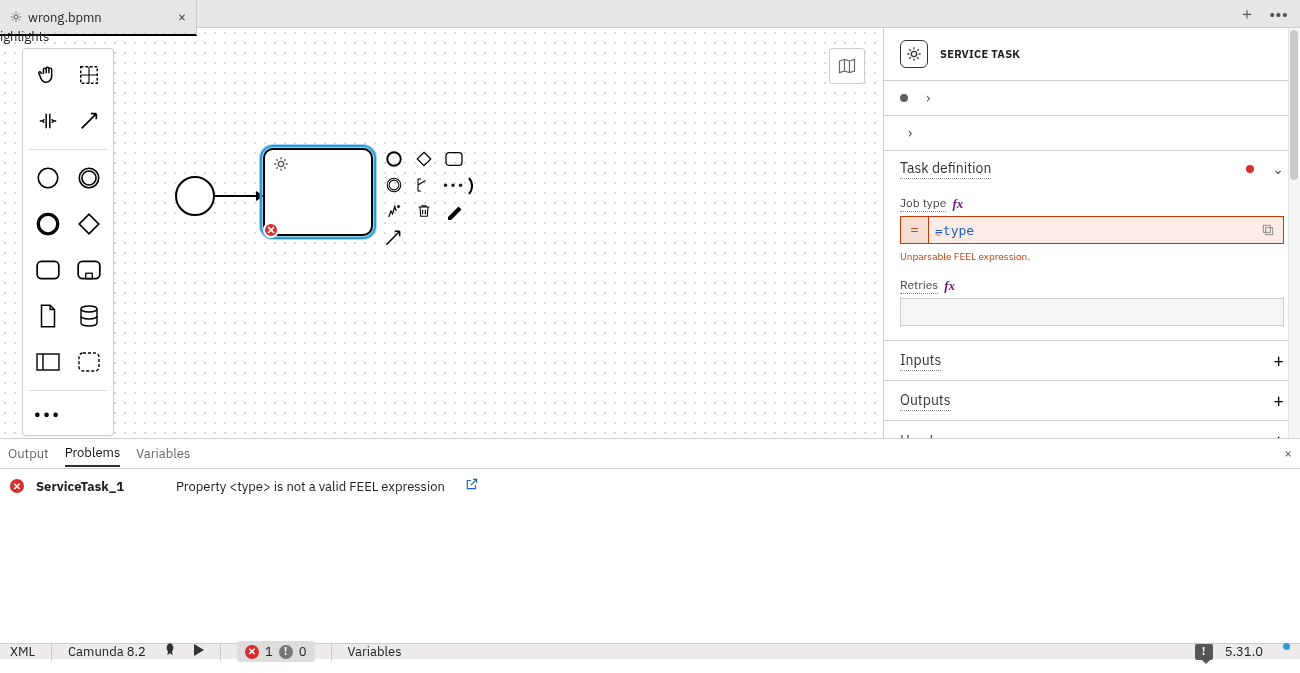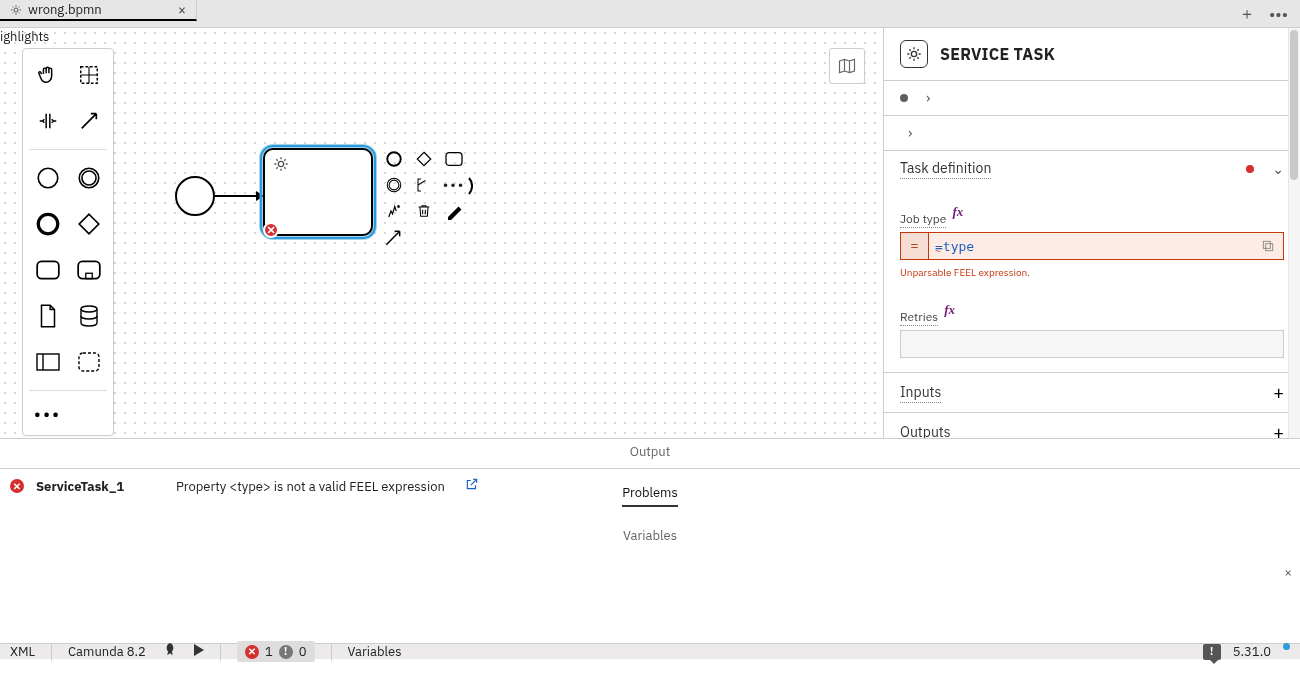"wrong.bpmn" .tab { height: 21px -> 36px }
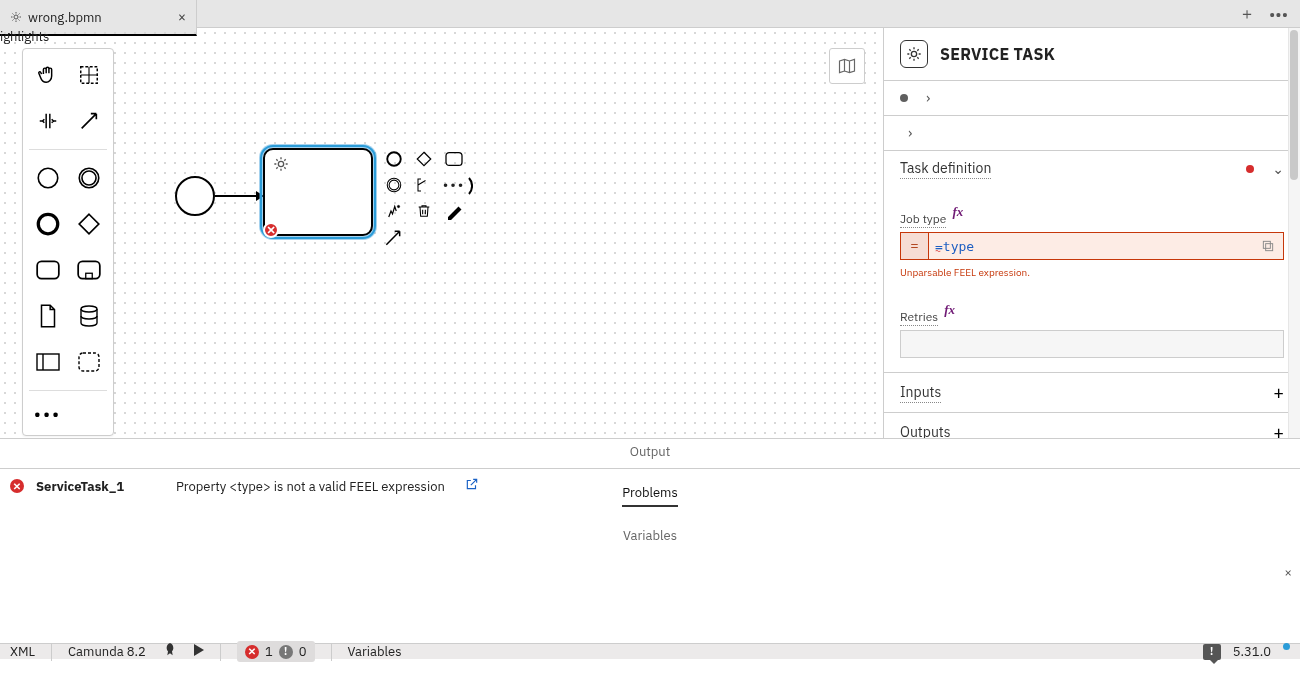"SERVICE TASK" .props-header .title { font-size: 16px -> 11px }
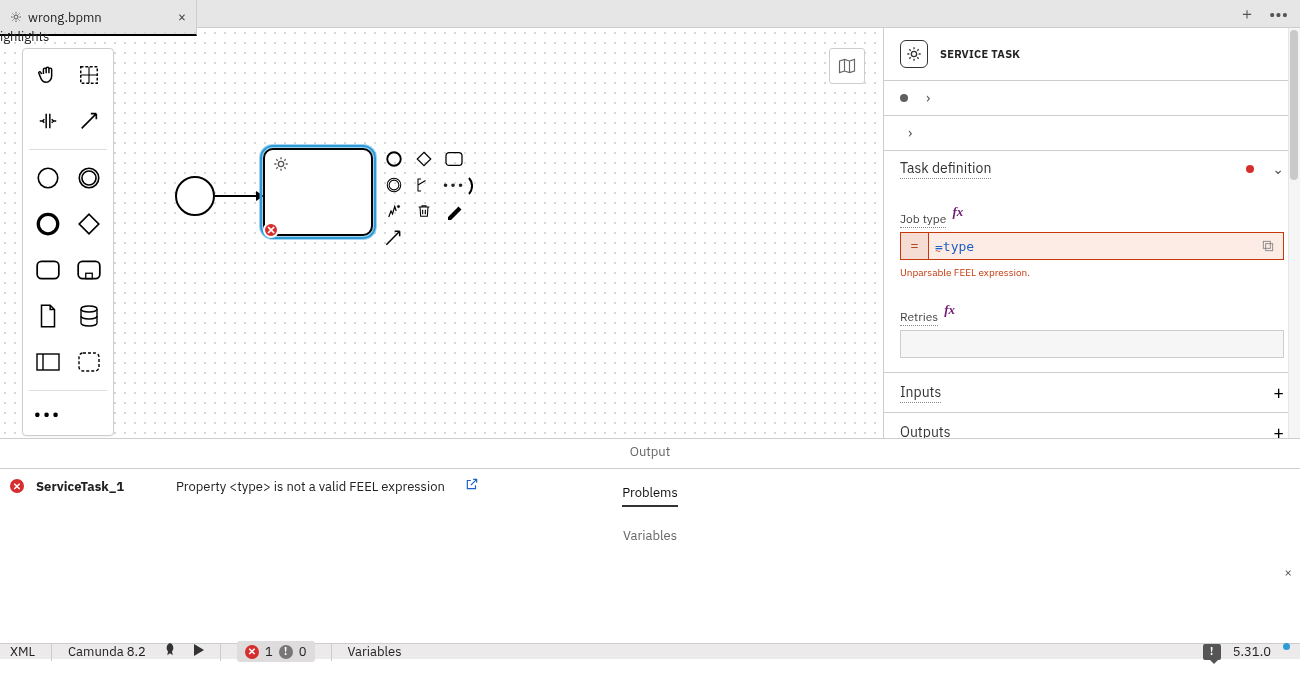"Job type" .field-label .lbl { margin-top: 16px -> none }
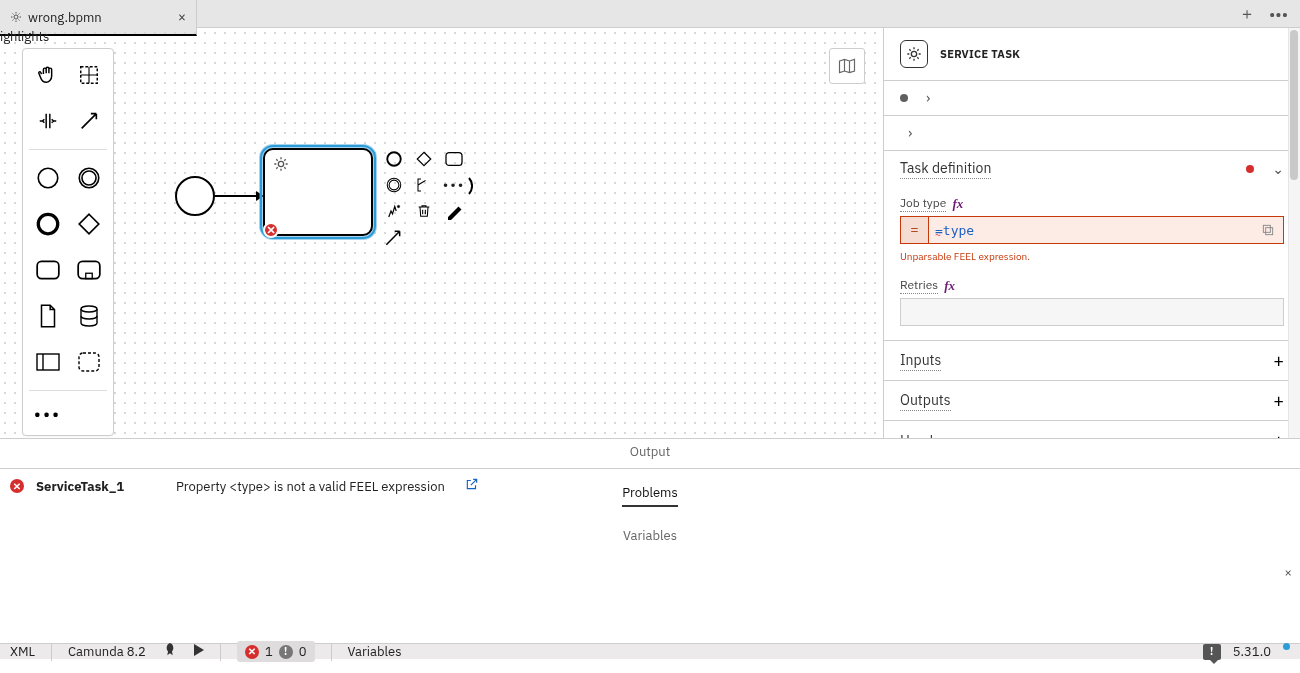"Output" .bottom-tabs { flex-direction: column -> none }
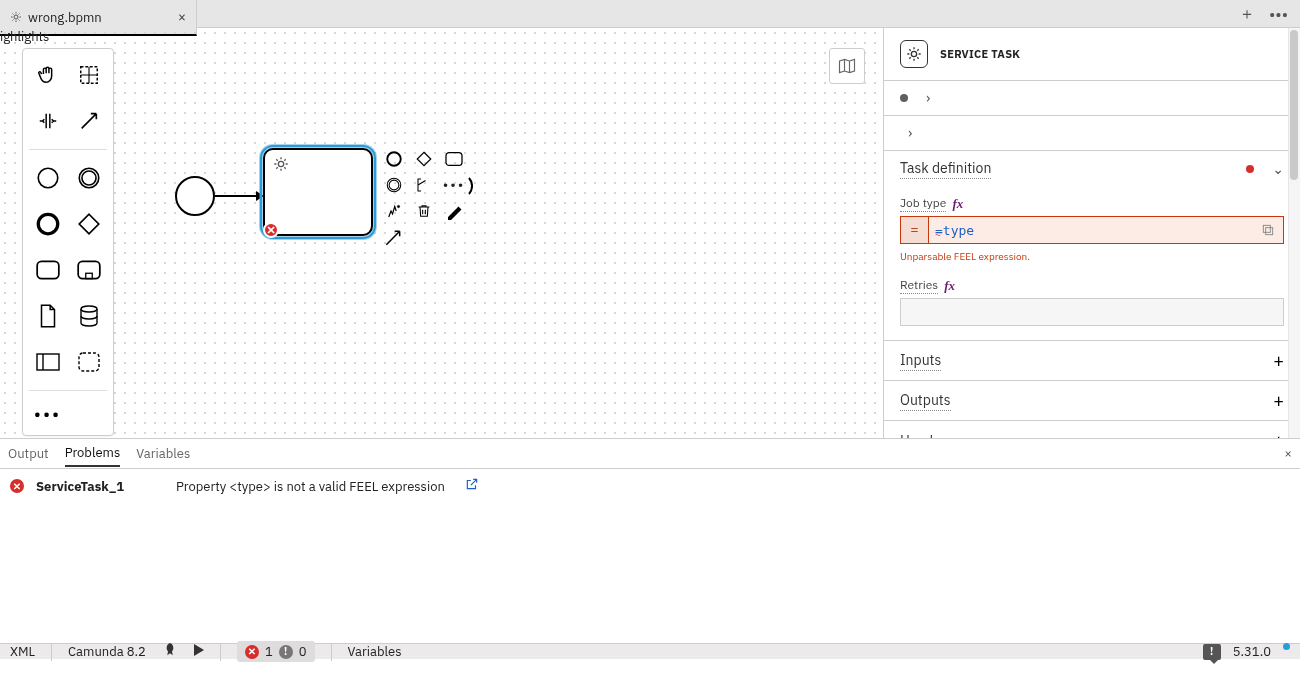"5.31.0" .status .version { gap: 12px -> 20px }
